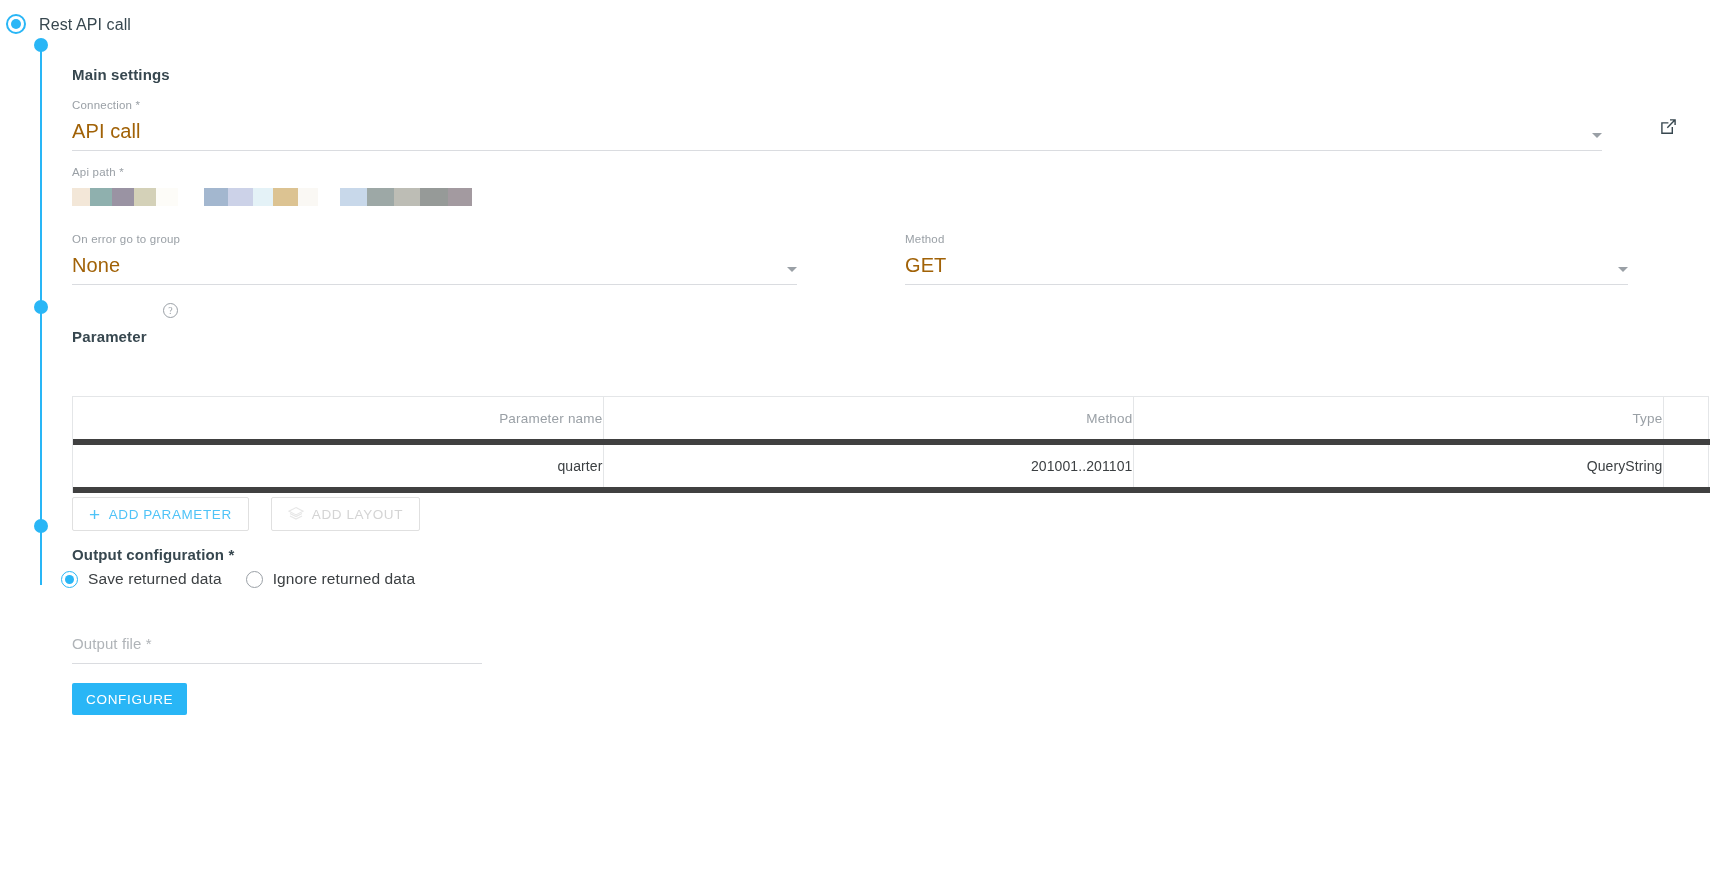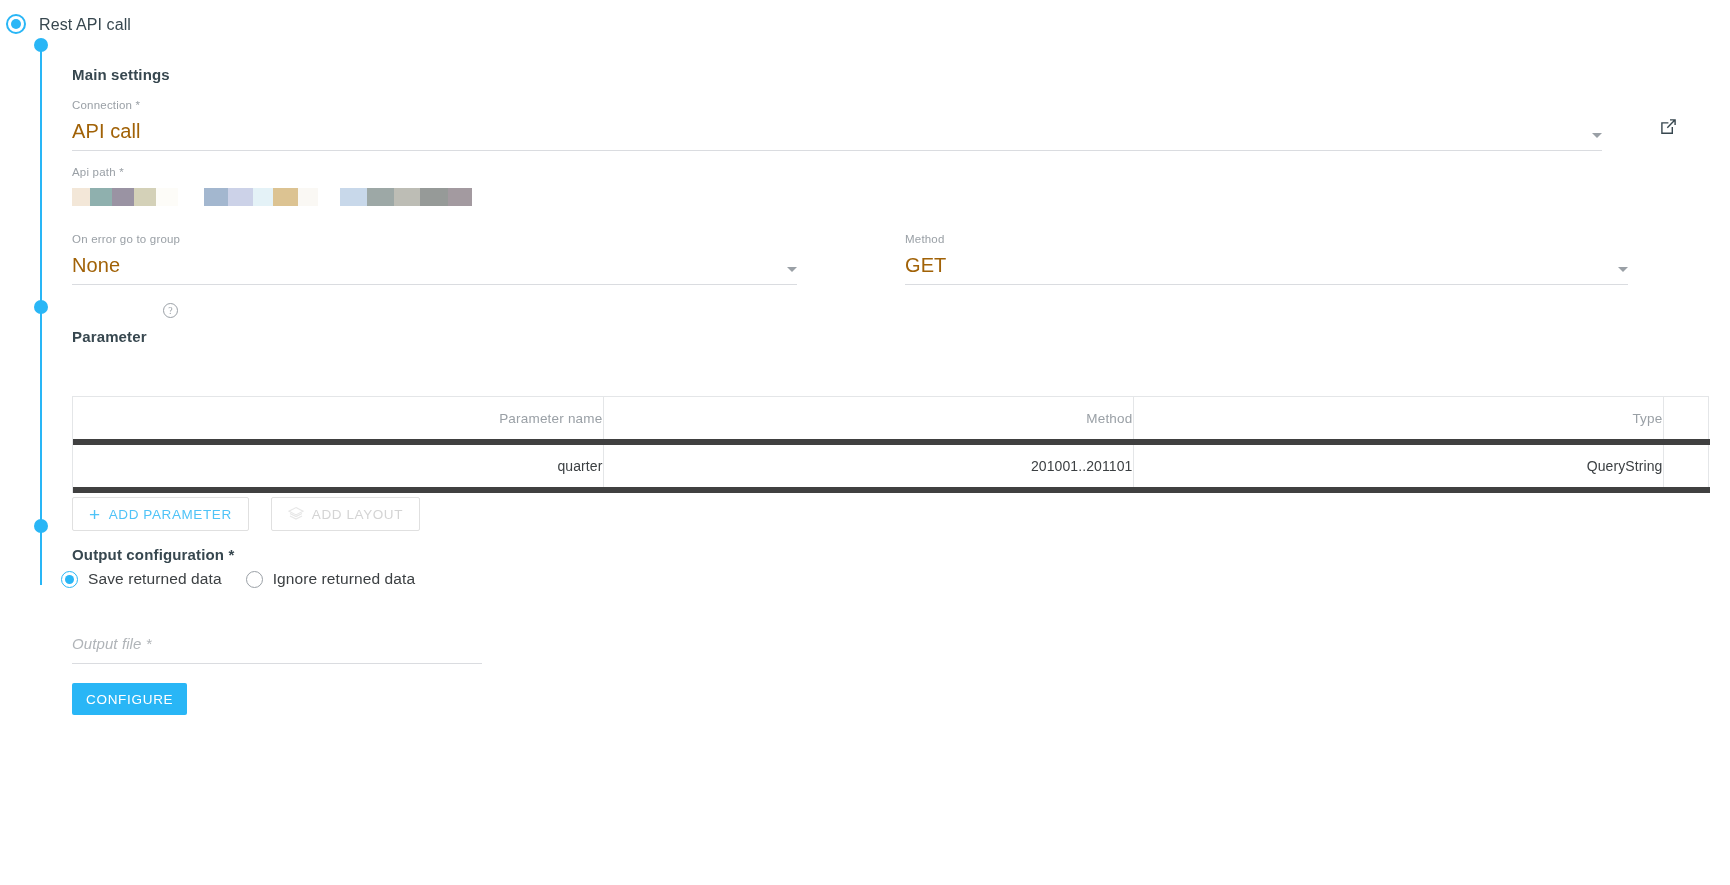"Output file *" #f-outputfile { font-style: italic -> none }
